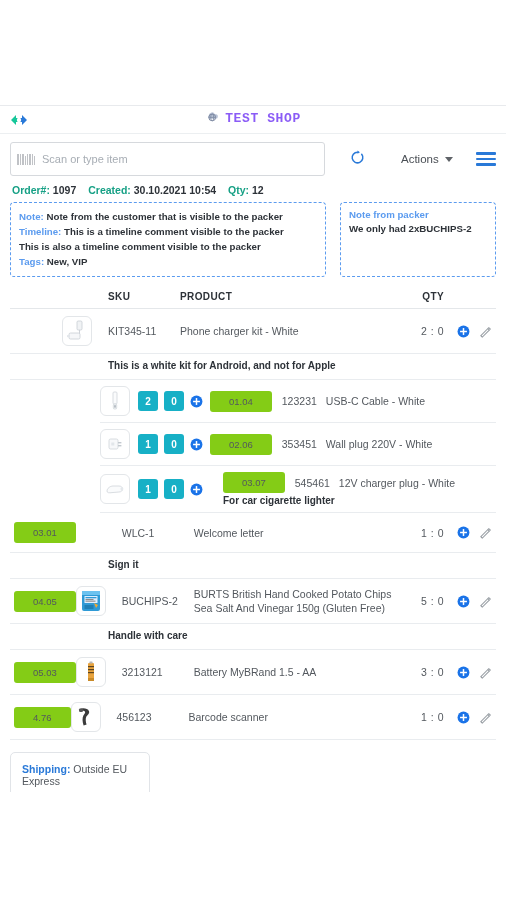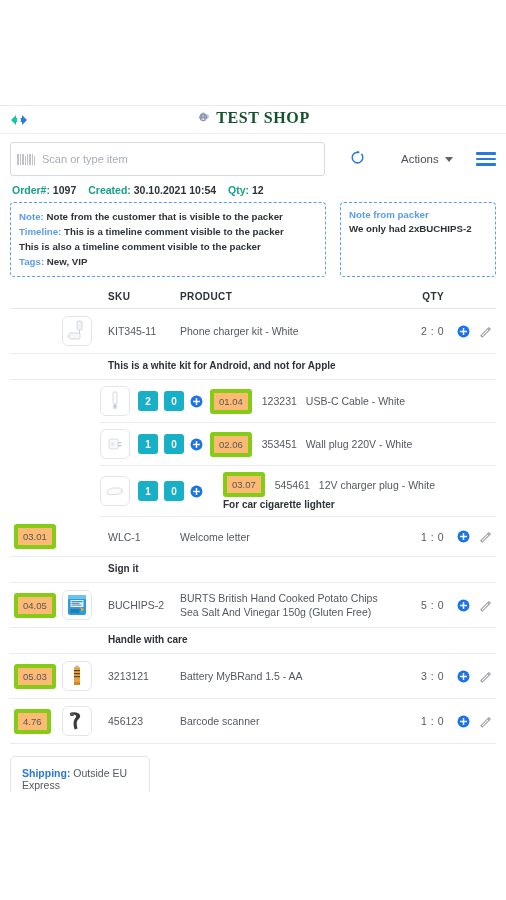"TEST SHOP" .shop-name { color: #14532d -> #8b5cf6; font-family: Liberation Serif, serif -> Liberation Mono, monospace; font-size: 16px -> 13px }
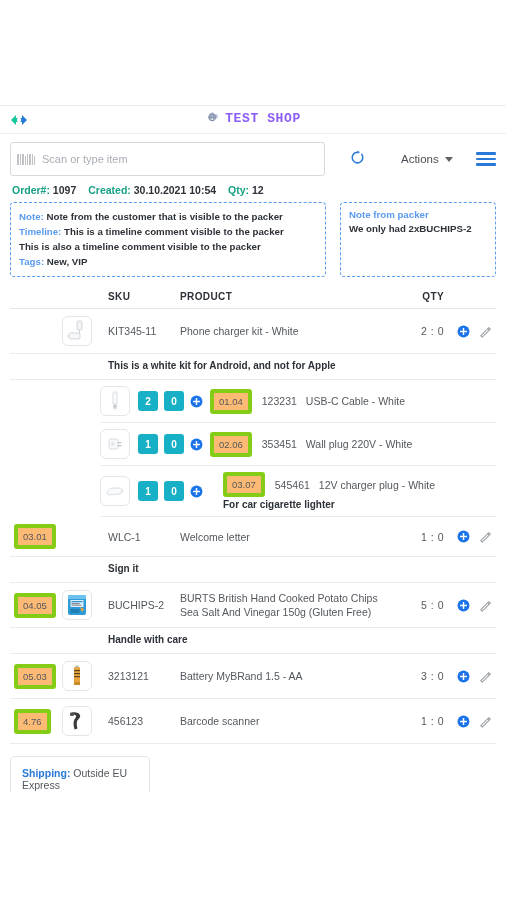"01.04" .locbox { background: #fdba74 -> #84cc16; border: 4px solid #84cc16 -> 2px solid #84cc16; padding: 3px 5px -> 3px 17px }
